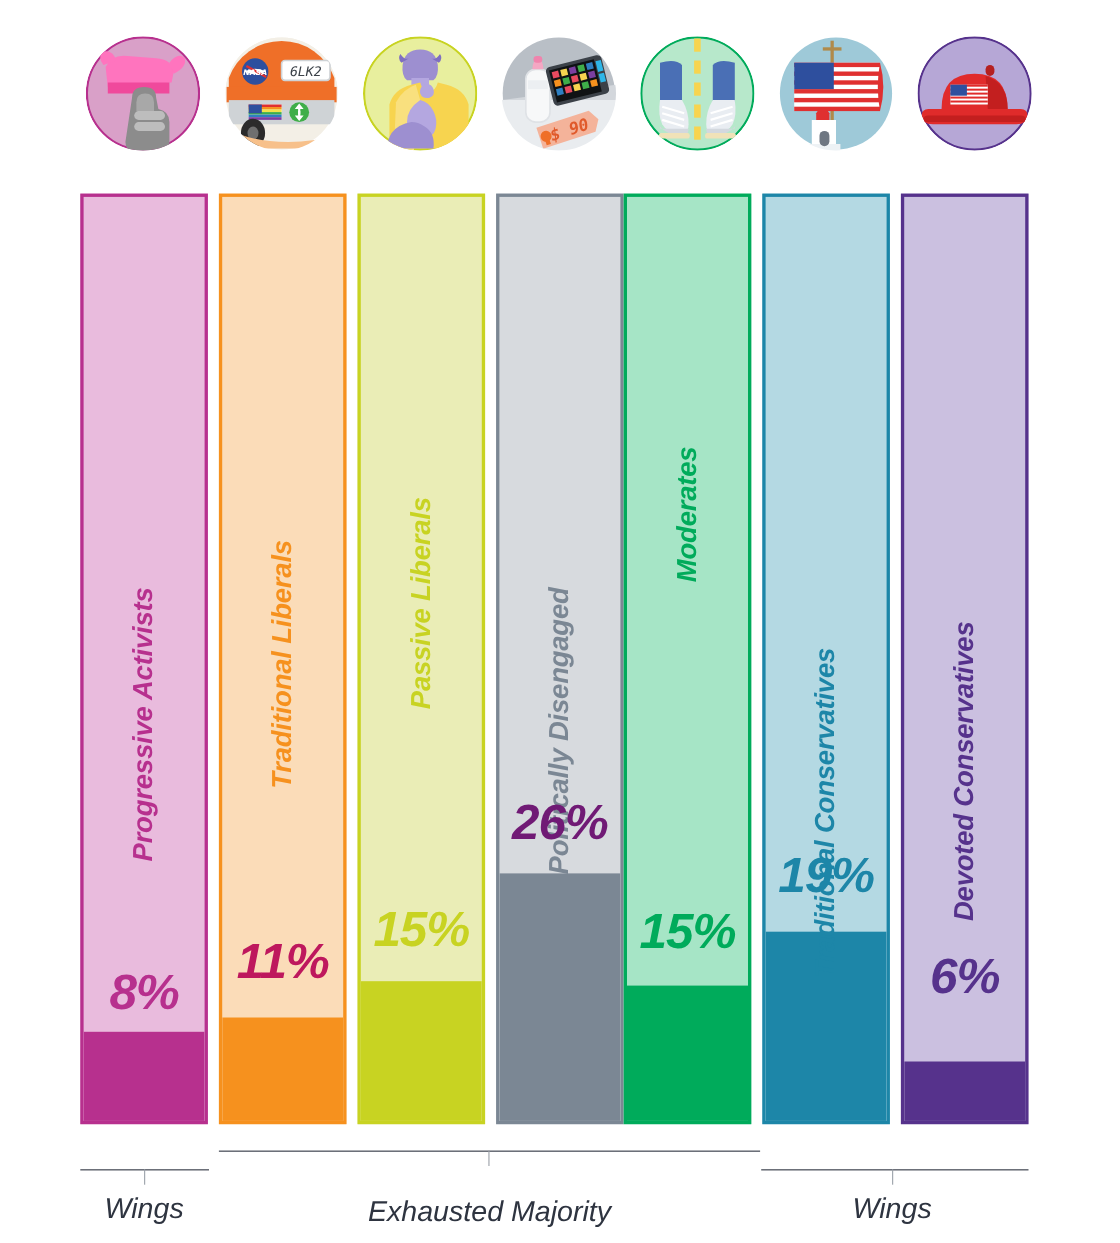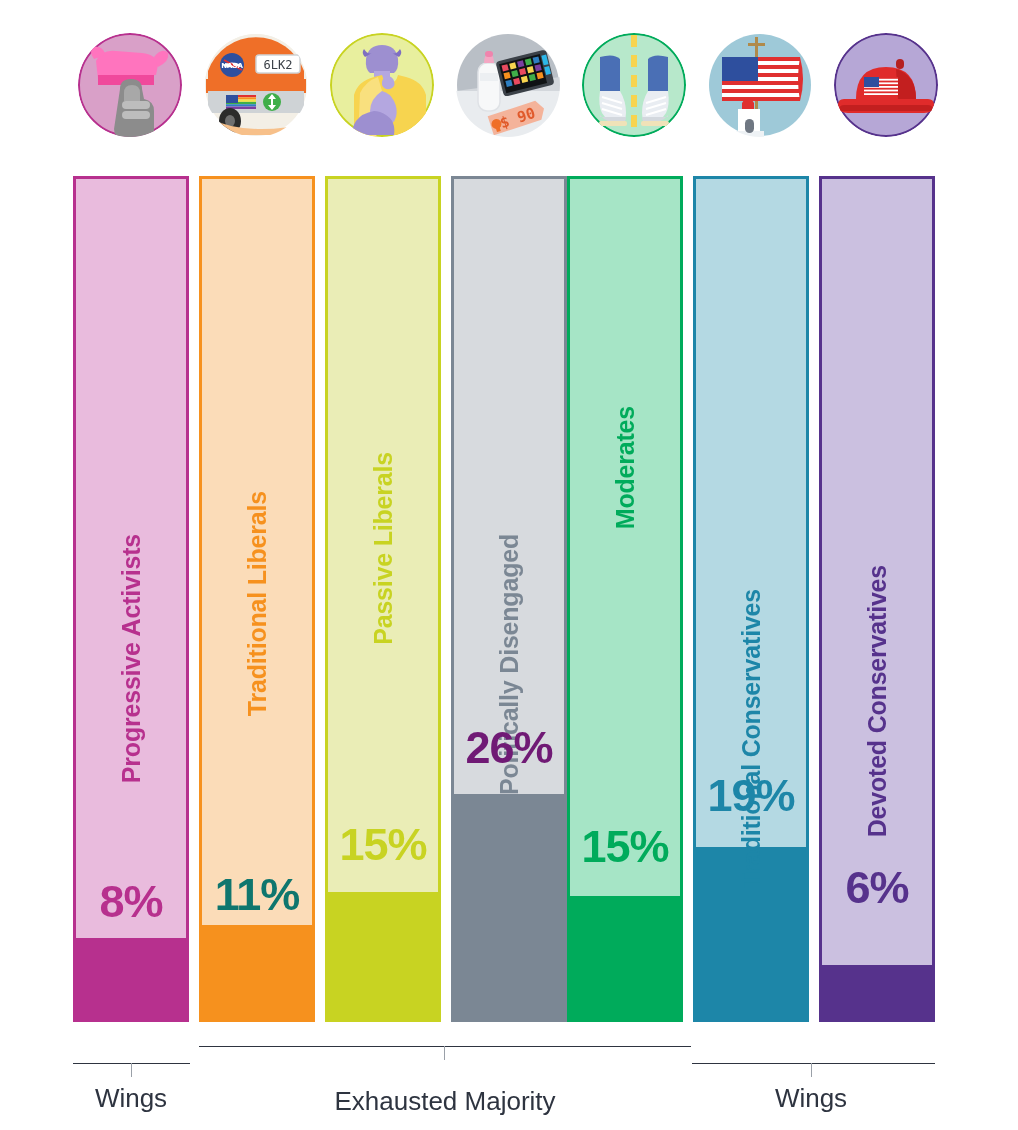"NASA" .stage { font-style: none -> italic }
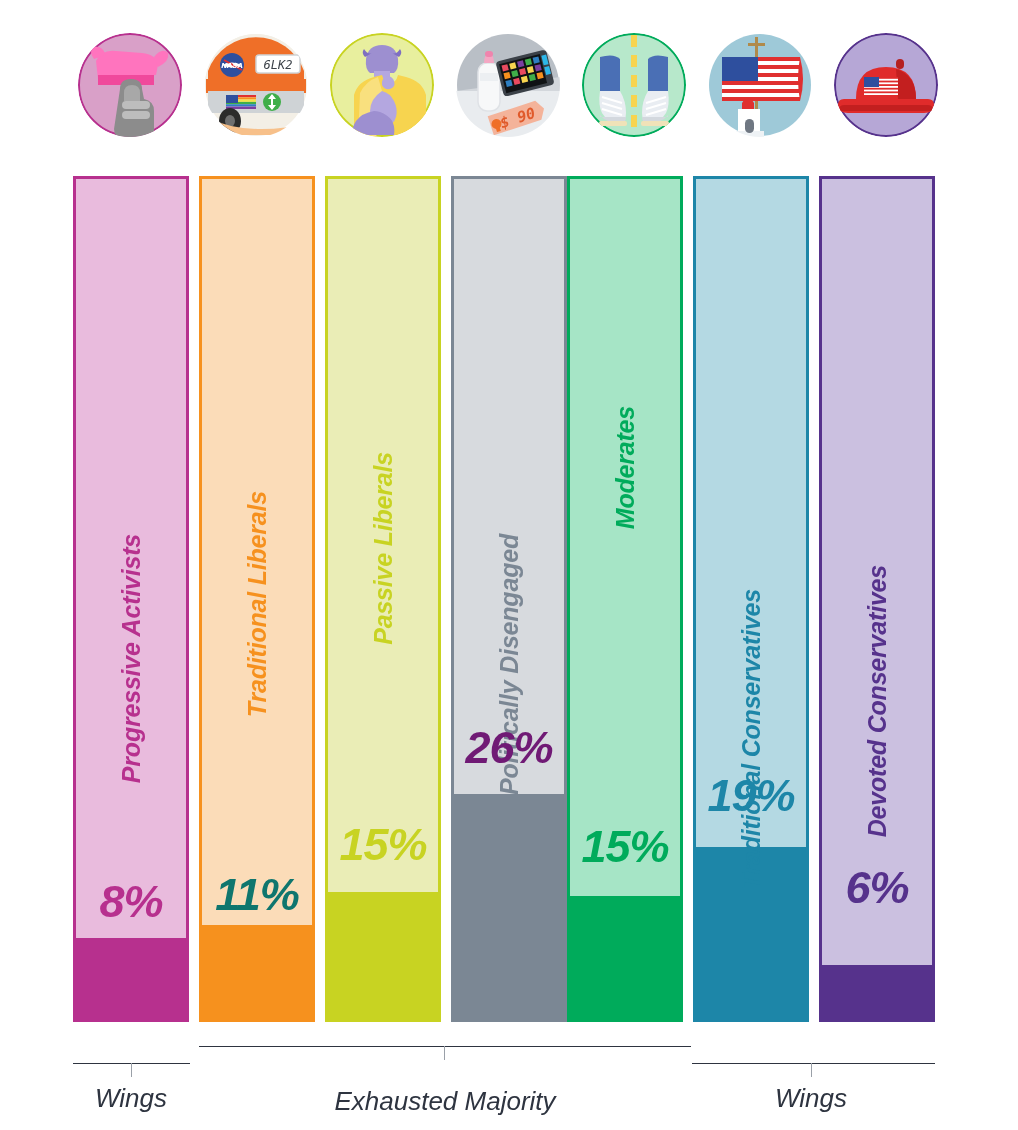"11%" div.bar-pct { color: #0f766e -> #be185d; top: 690px -> 669px }
